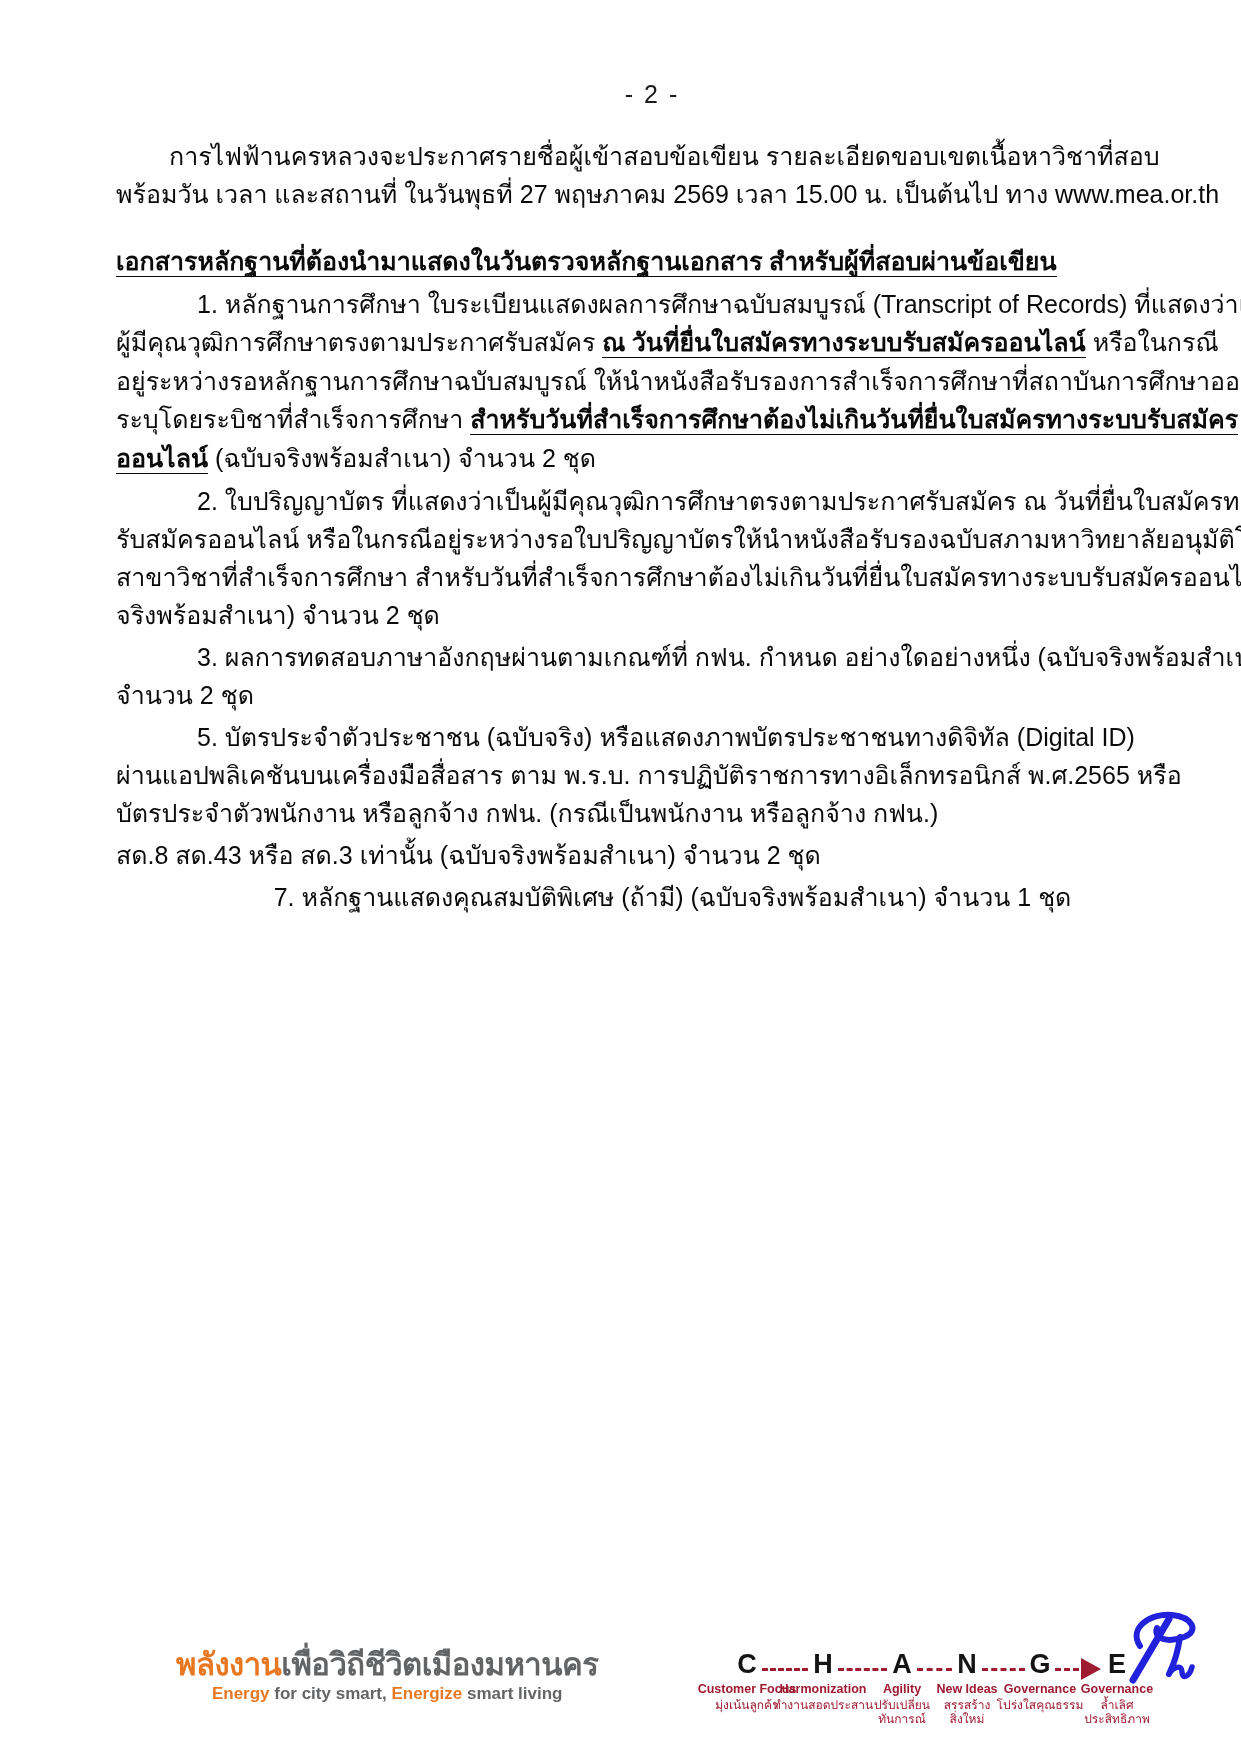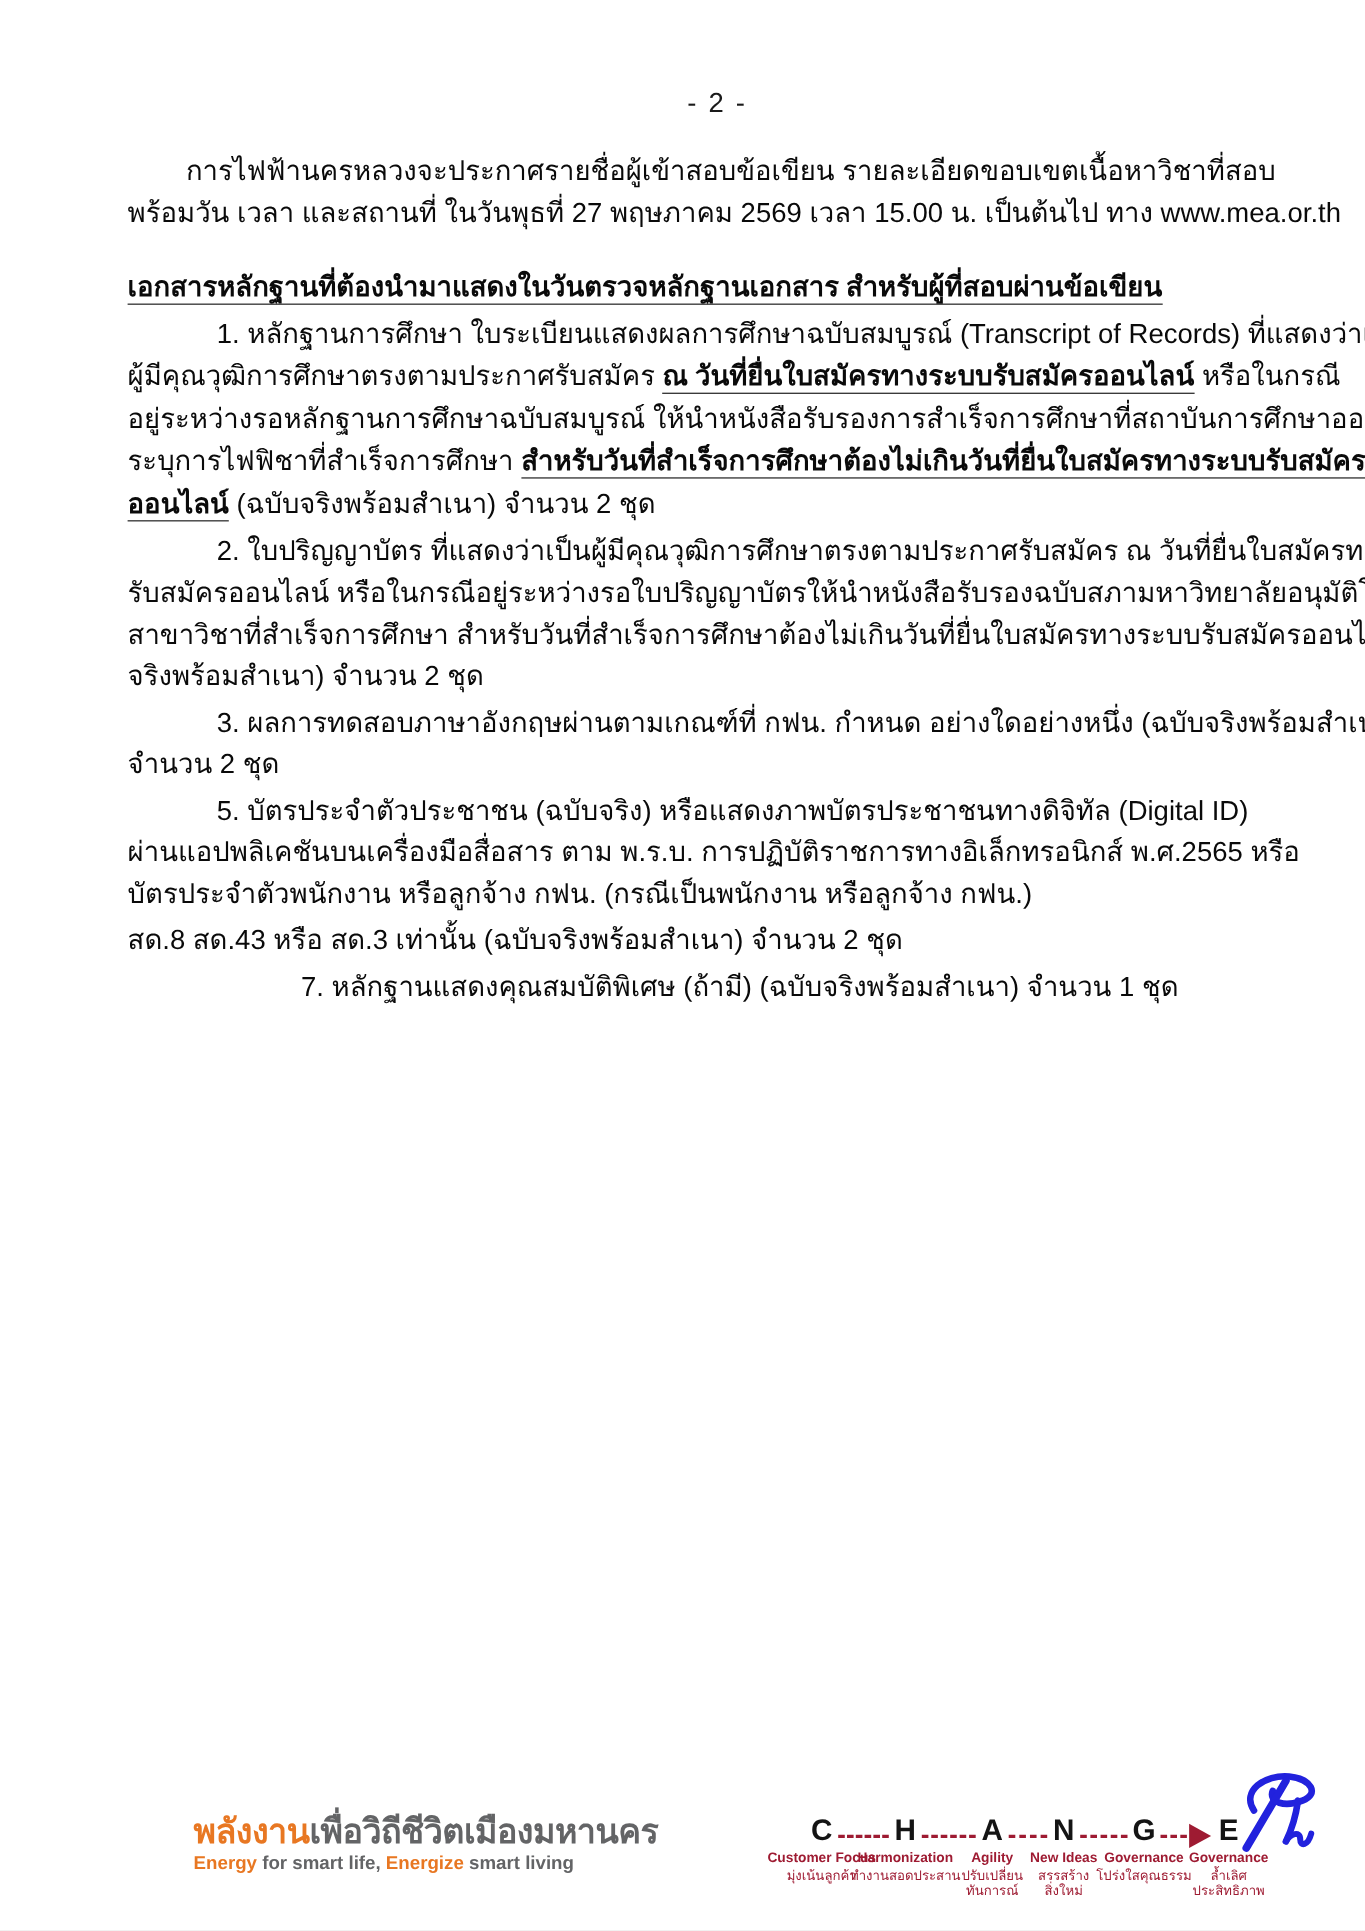"ระบุการไฟฟิชาที่สำเร็จการศึกษา" span { text: ระบุการไฟฟิชาที่สำเร็จการศึกษา -> ระบุโดยระบิชาที่สำเร็จการศึกษา }
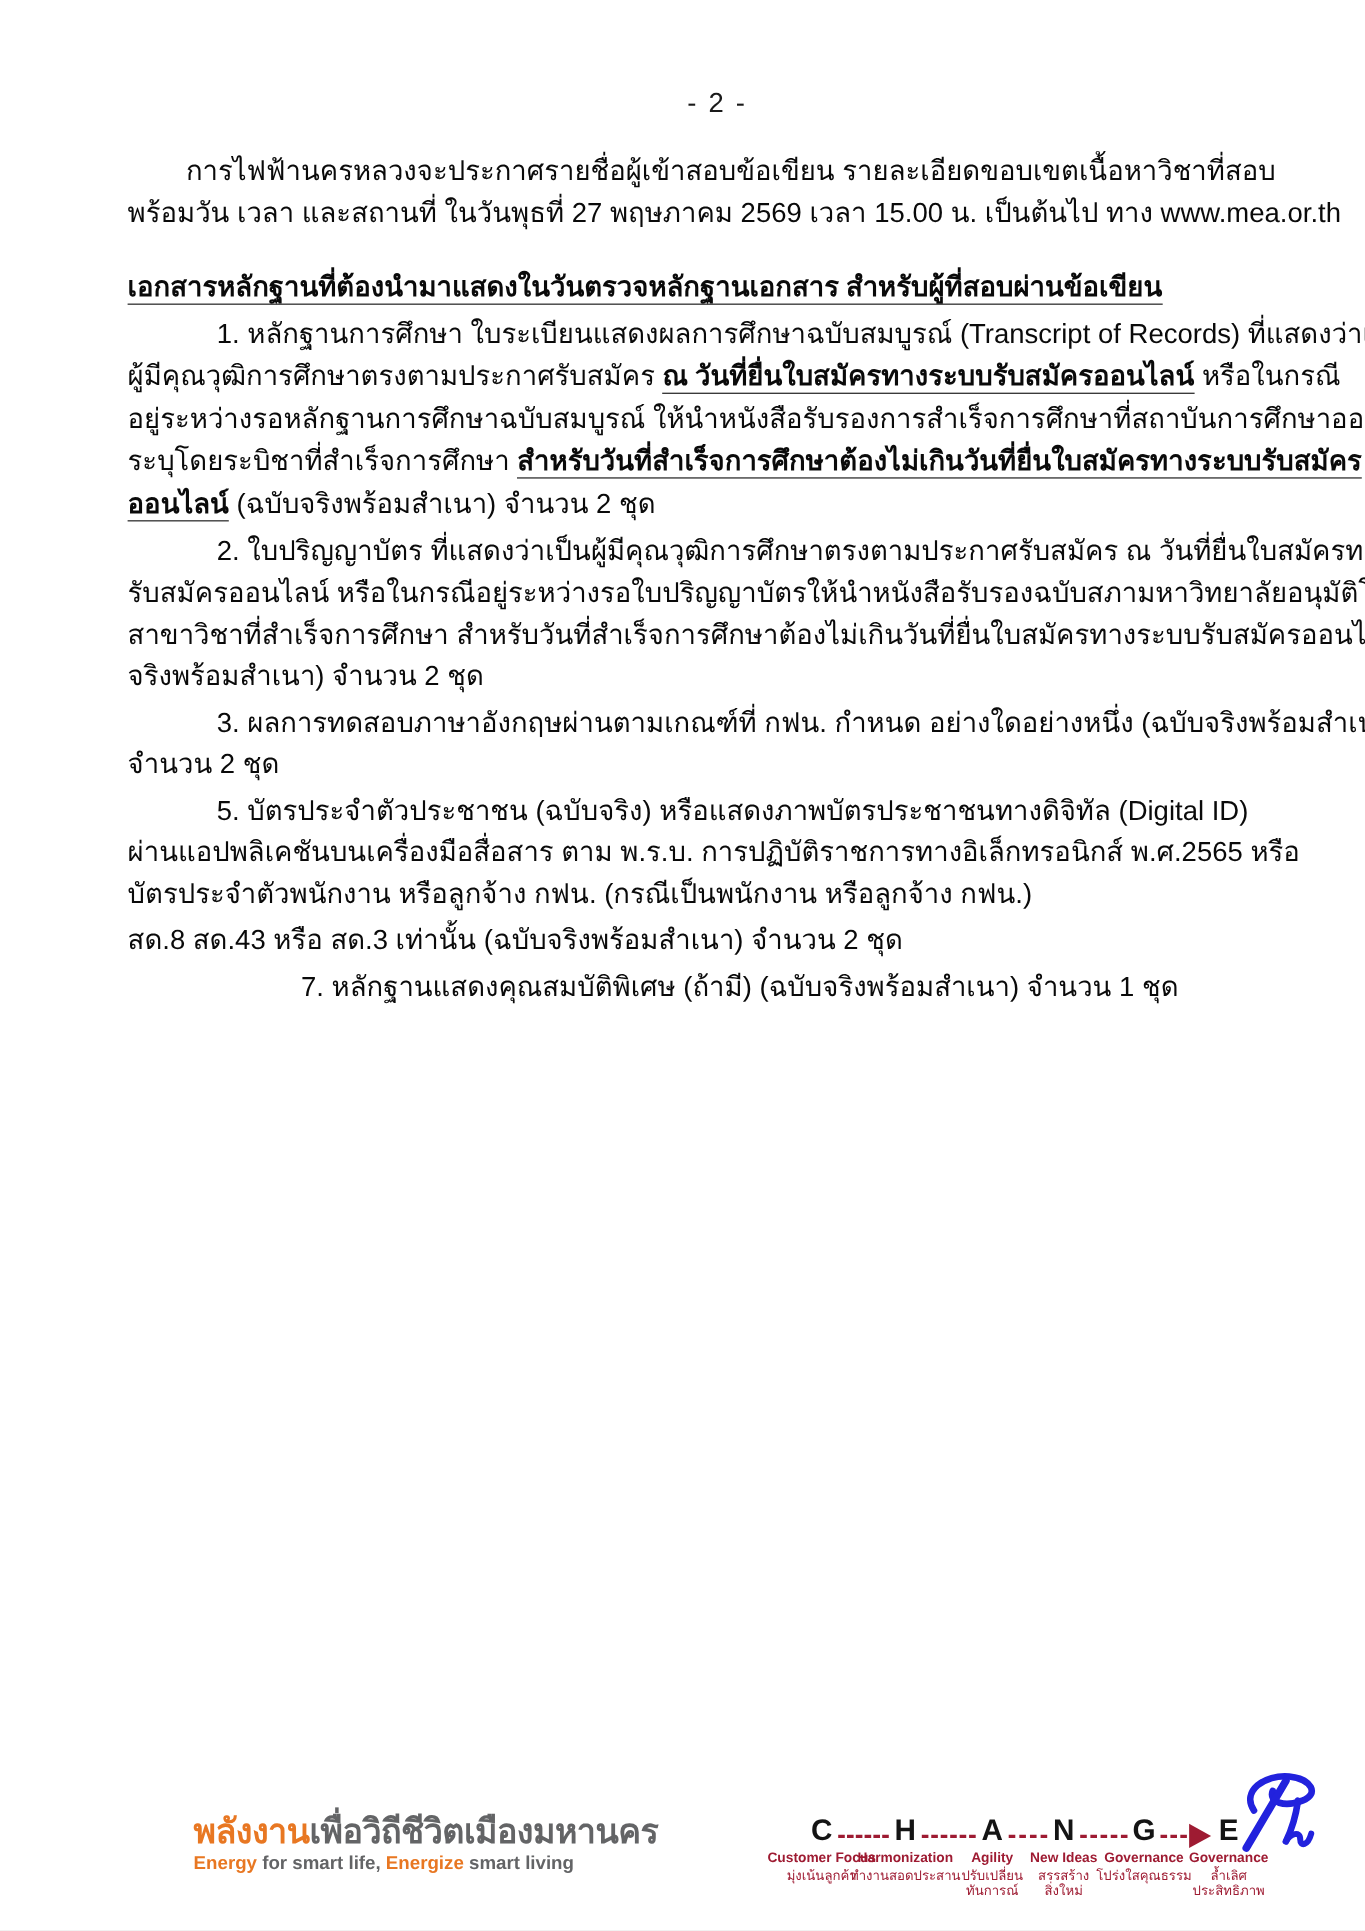"พลังงานเพื่อวิถีชีวิตเมืองมหานคร" .tagline { text-align: none -> center }
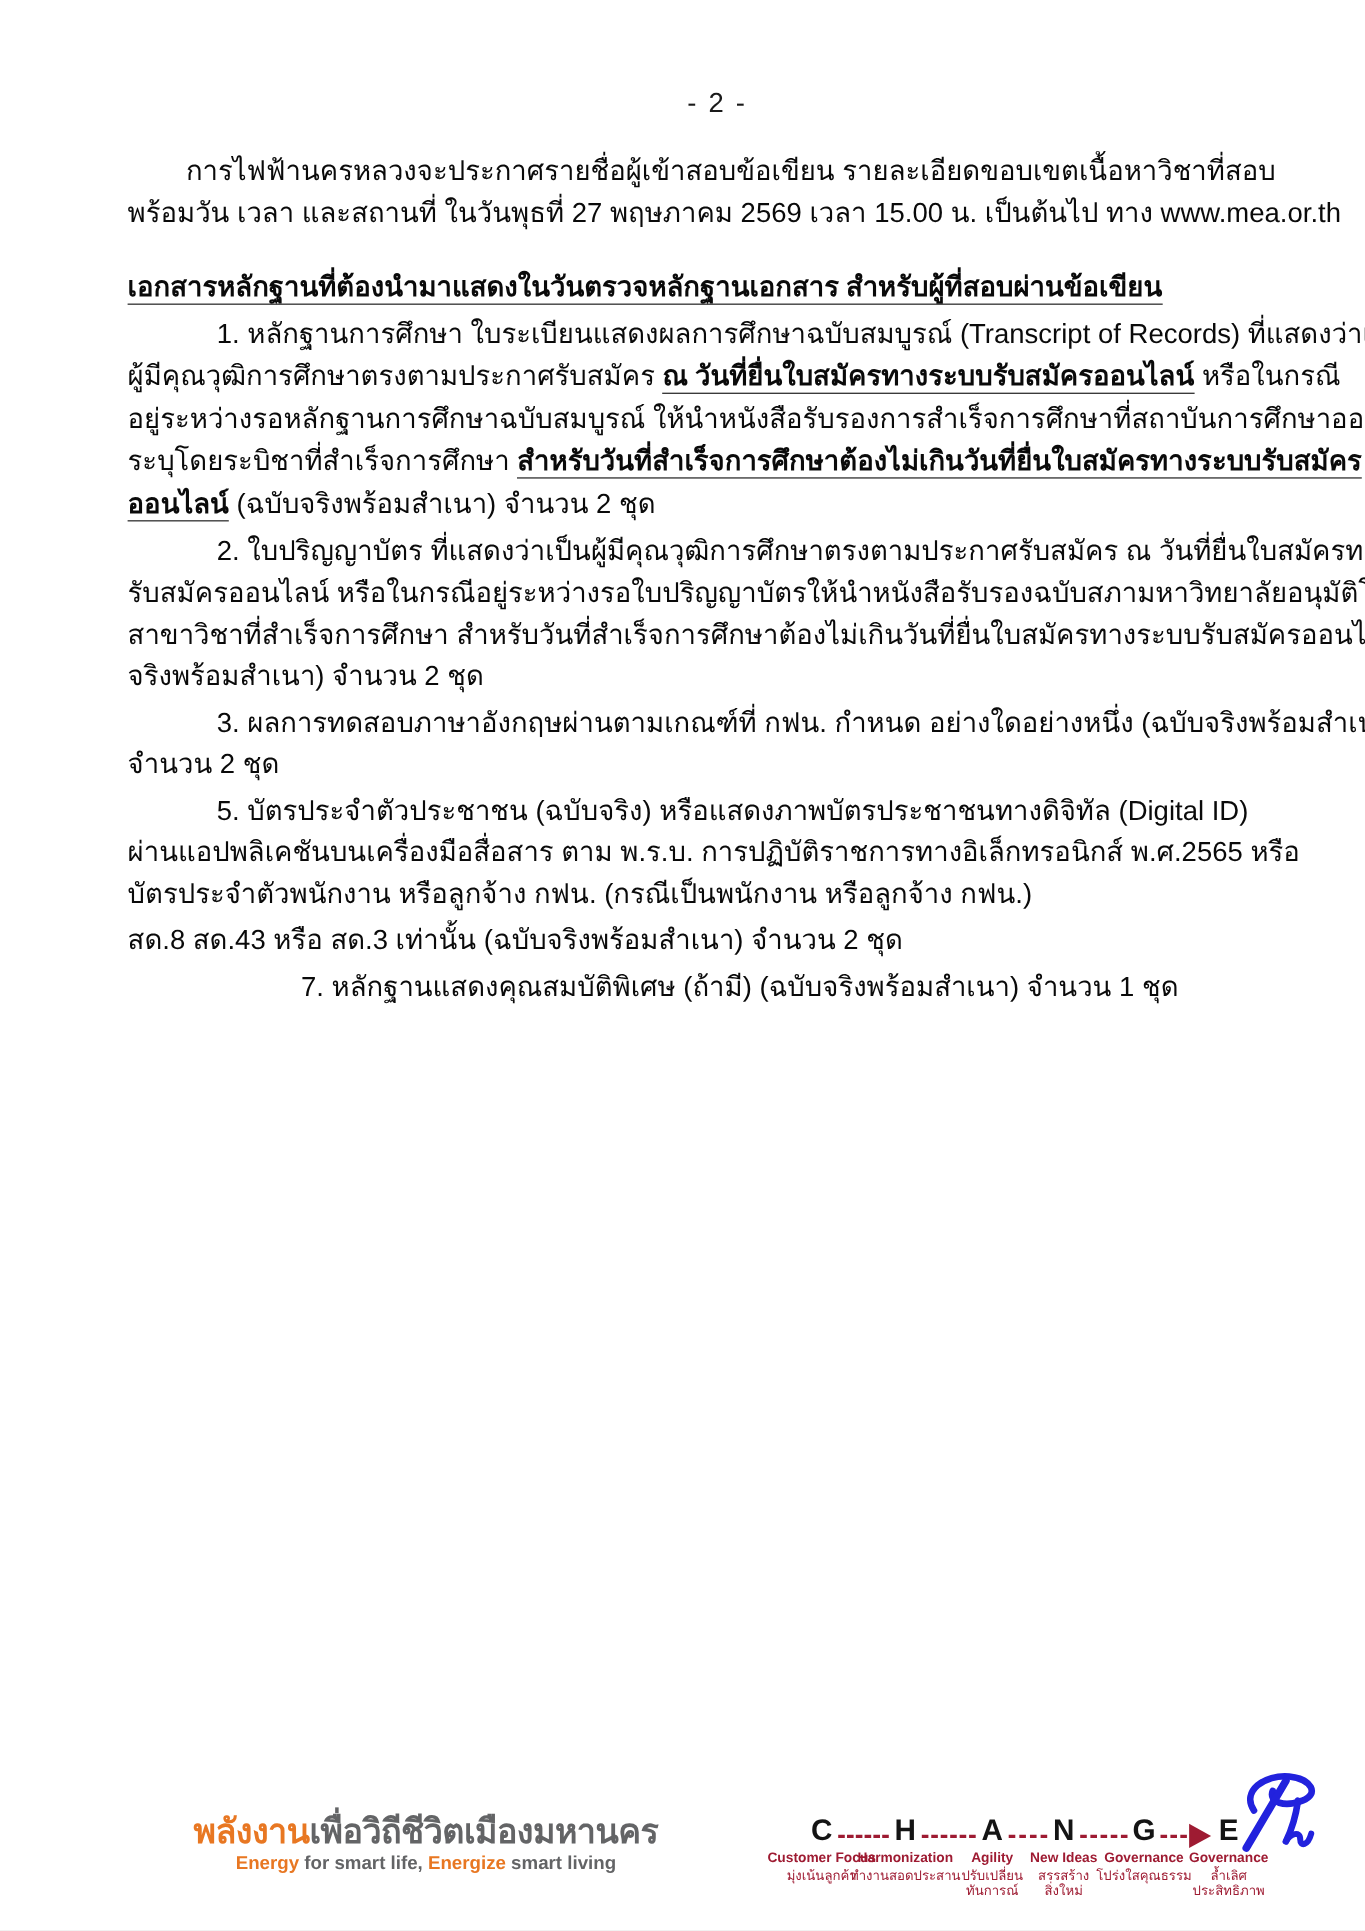"for smart life," span.g { text: smart life -> city smart }
